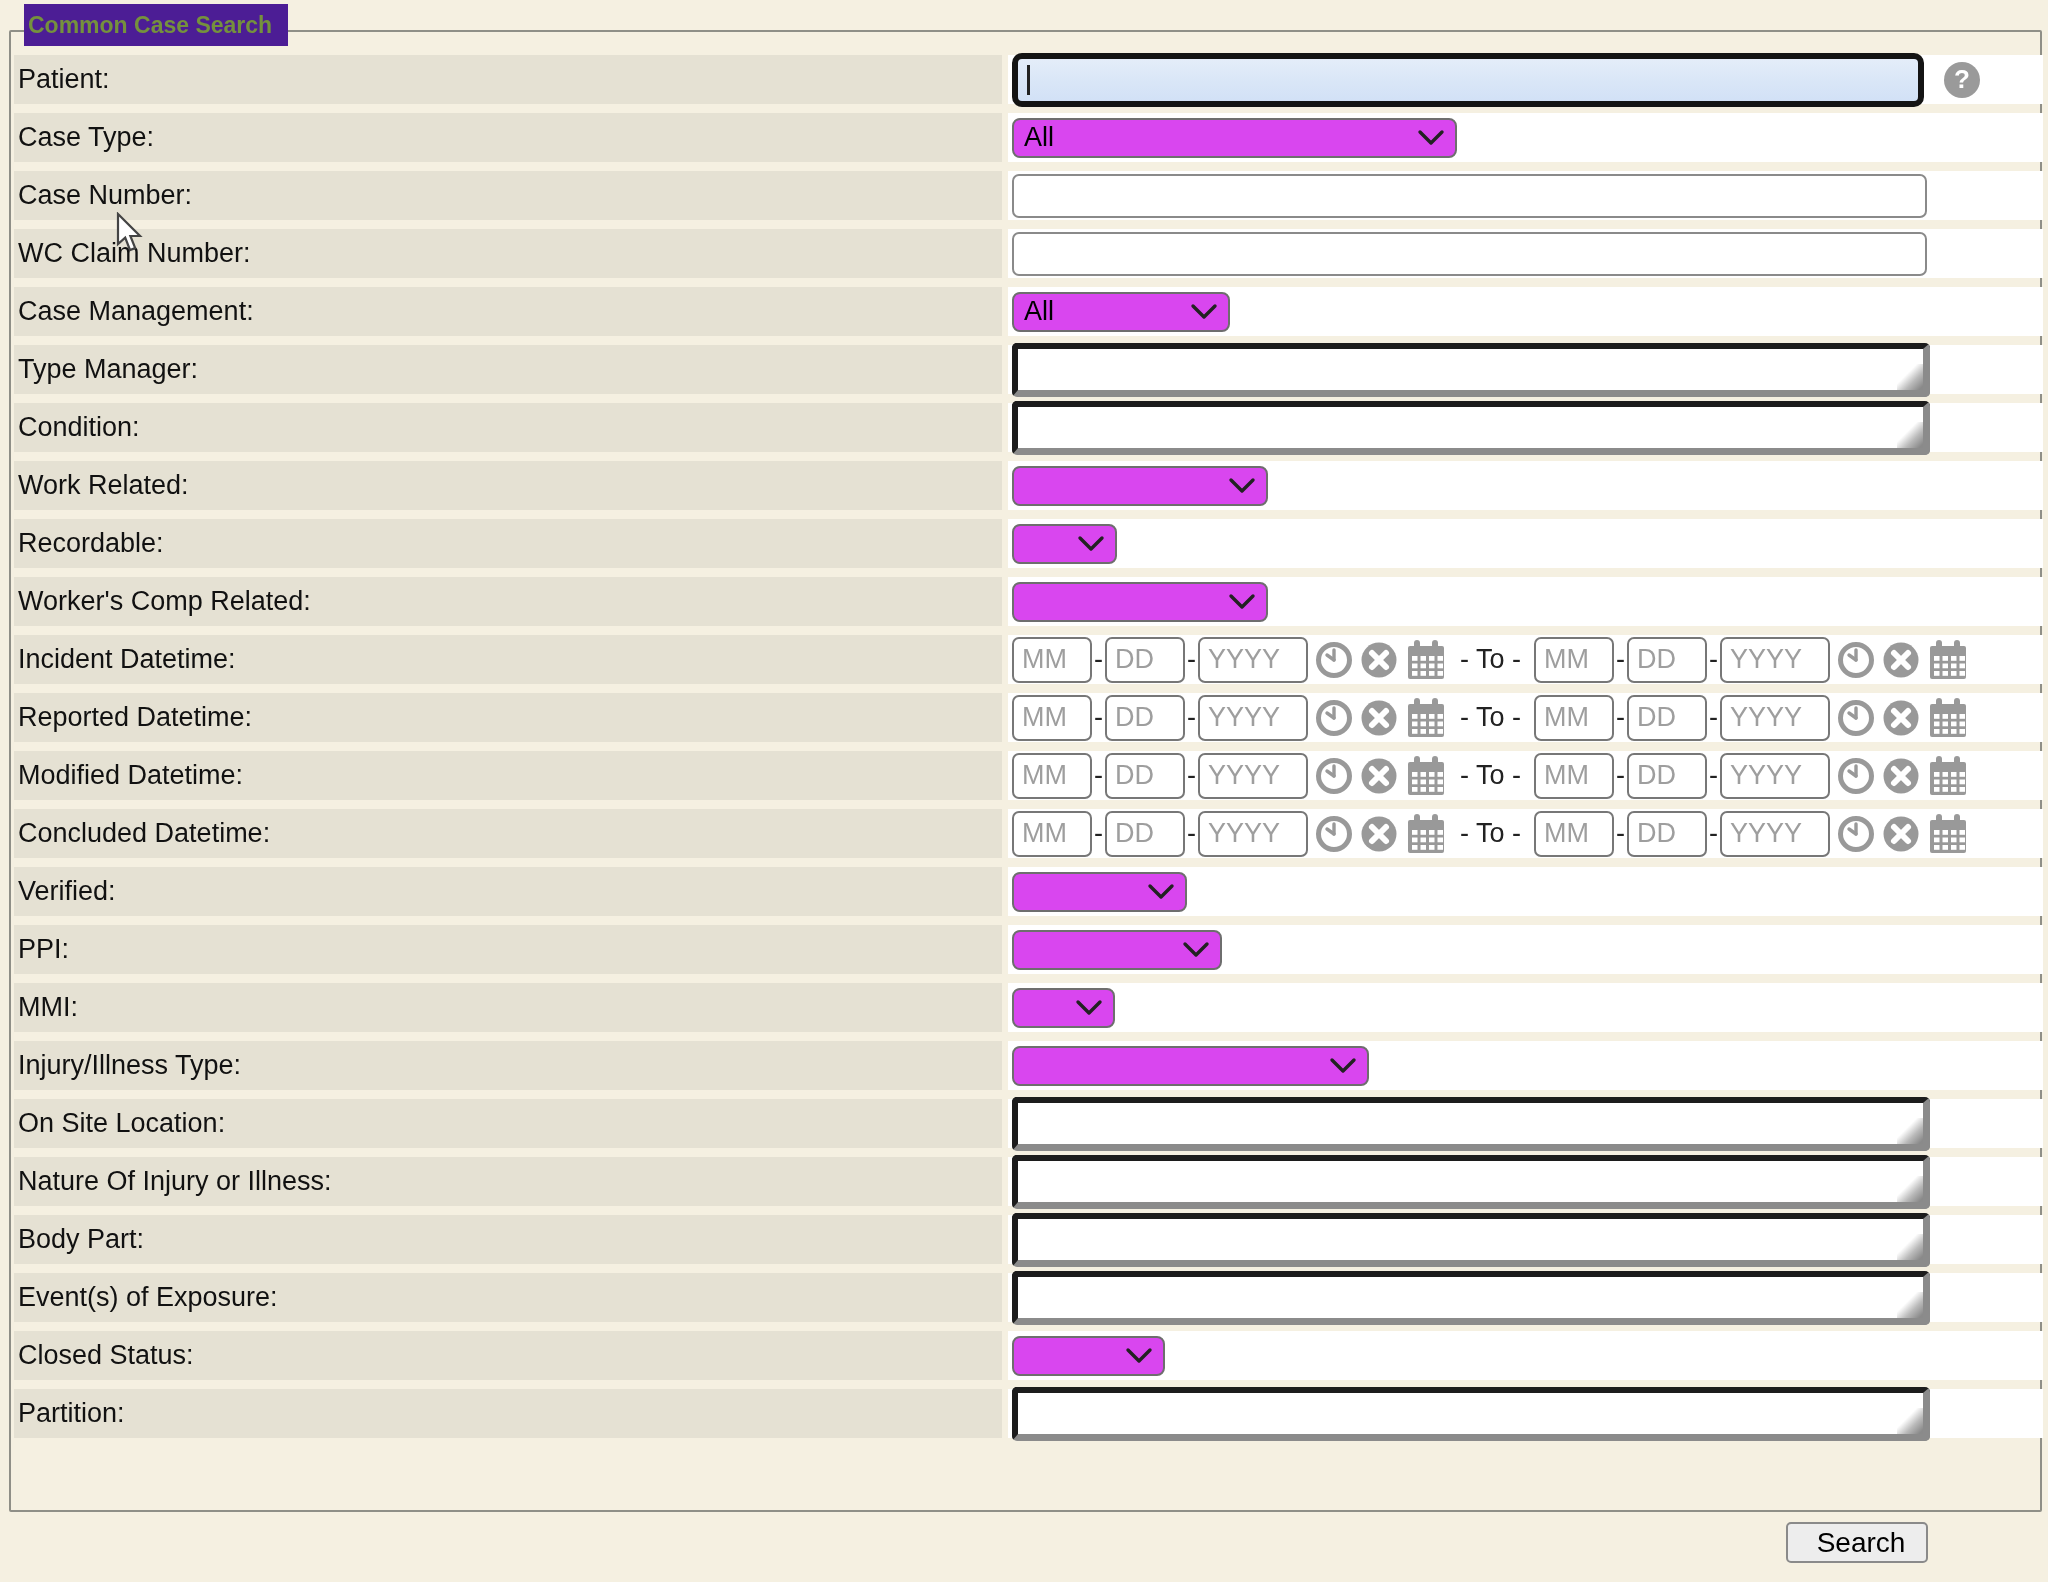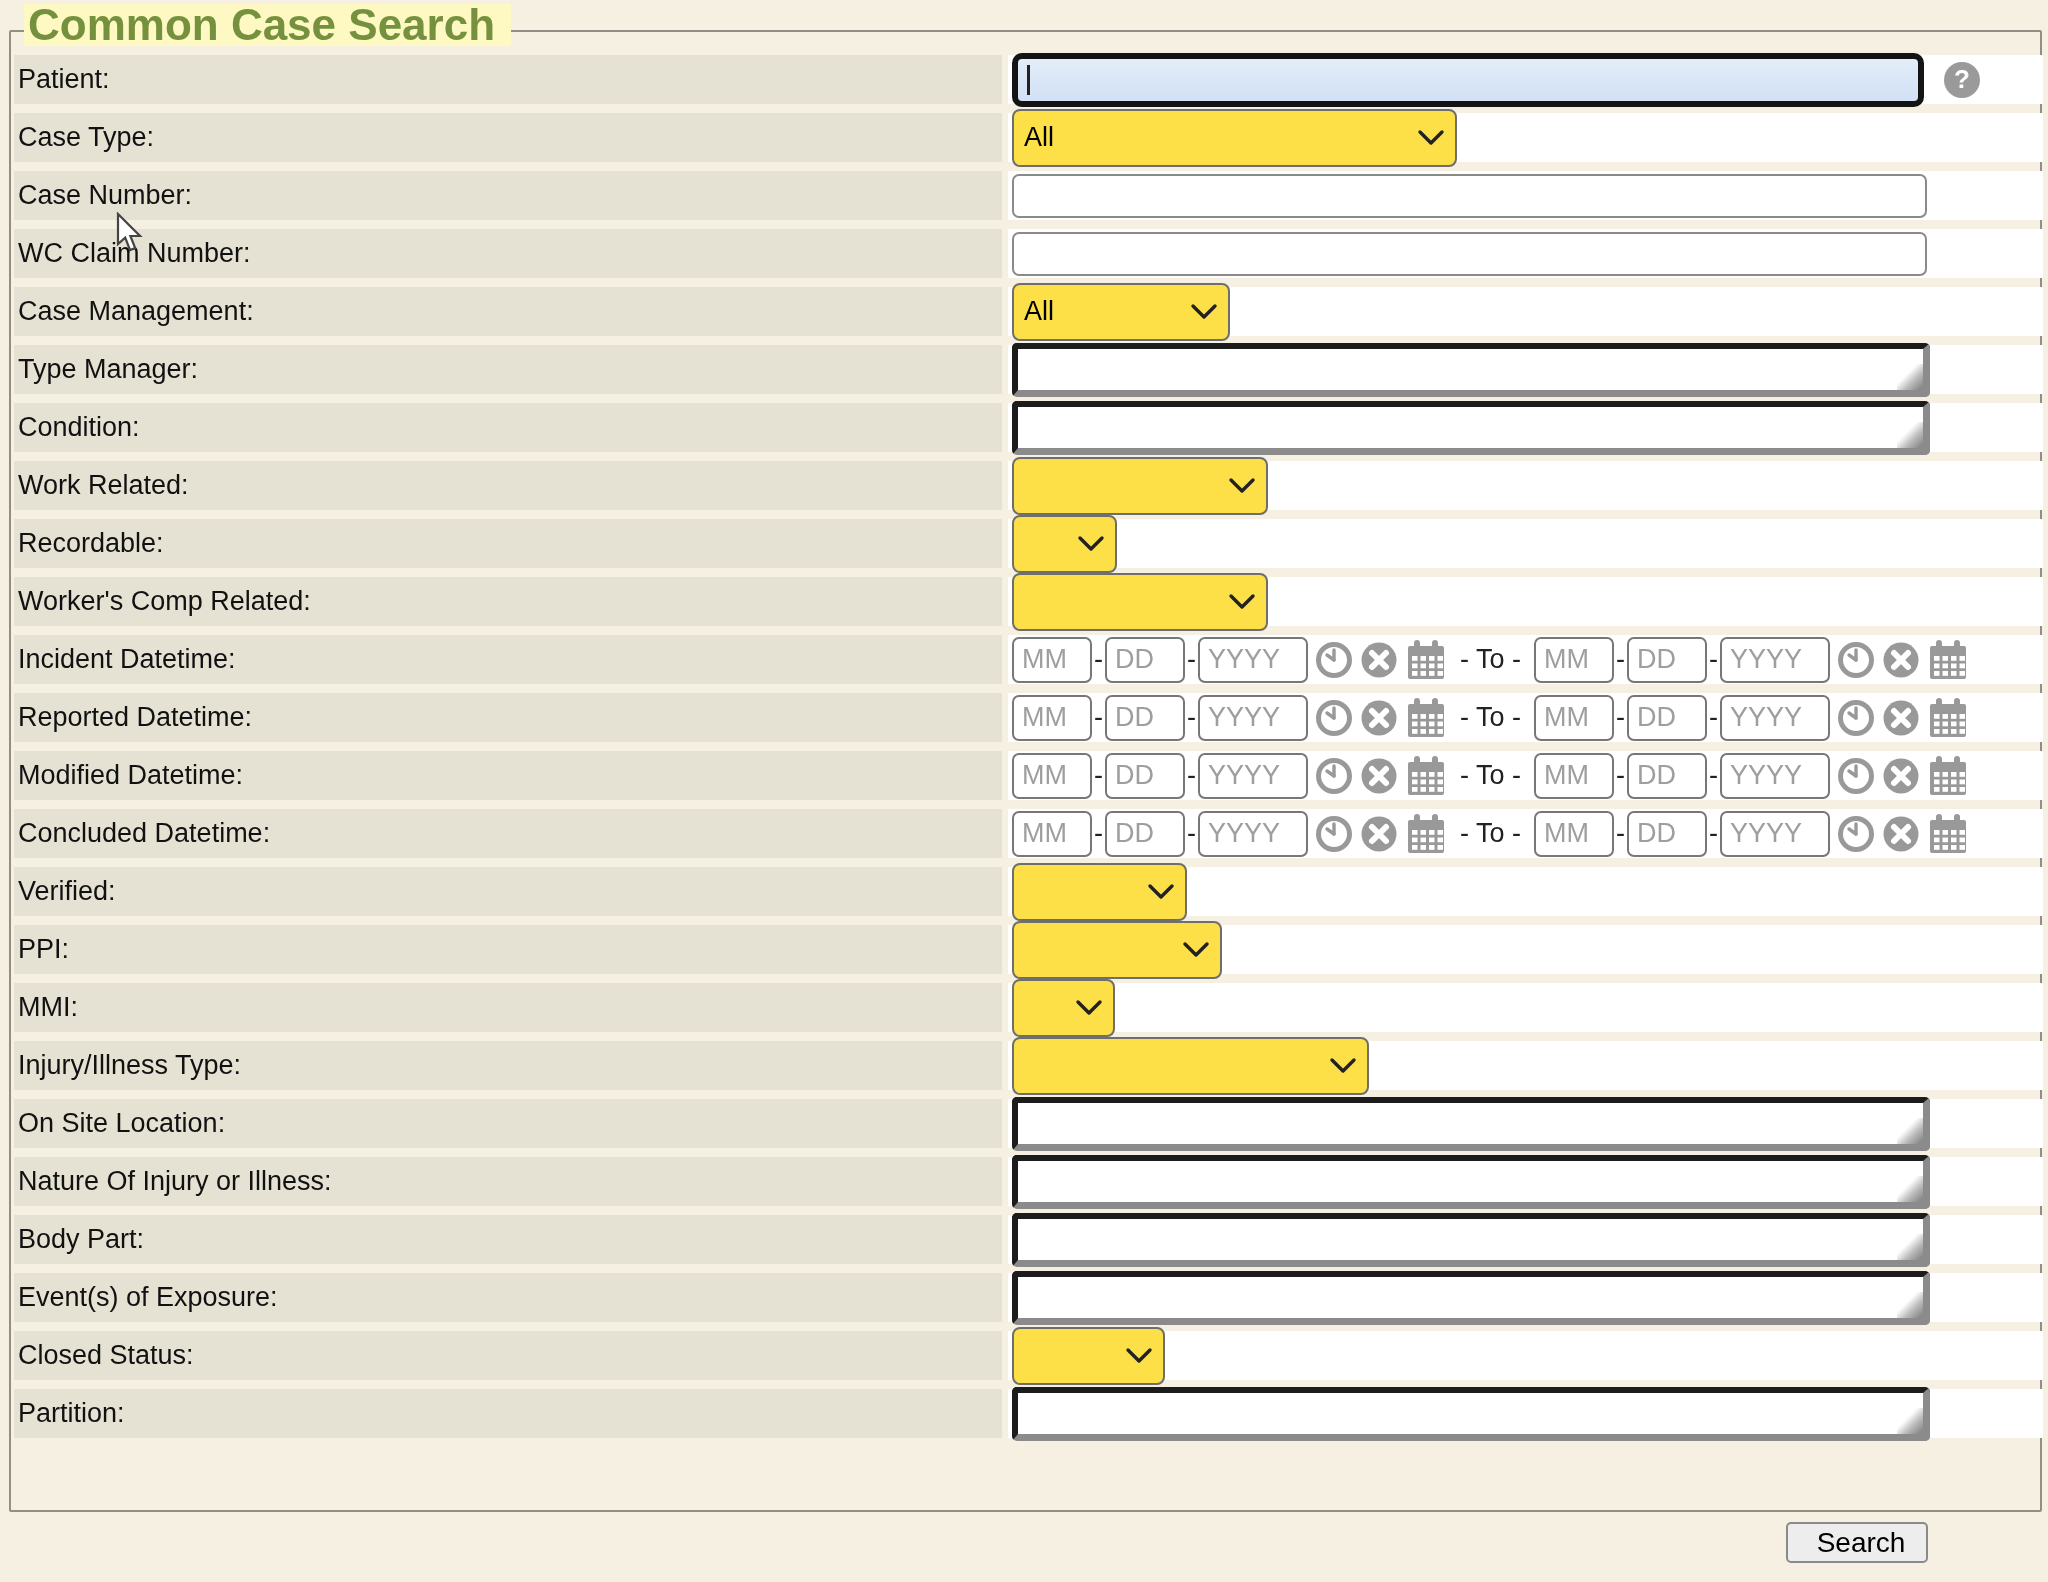"Common Case Search" .legend { background: #fef9c3 -> #4c1d95; font-size: 44px -> 23px }
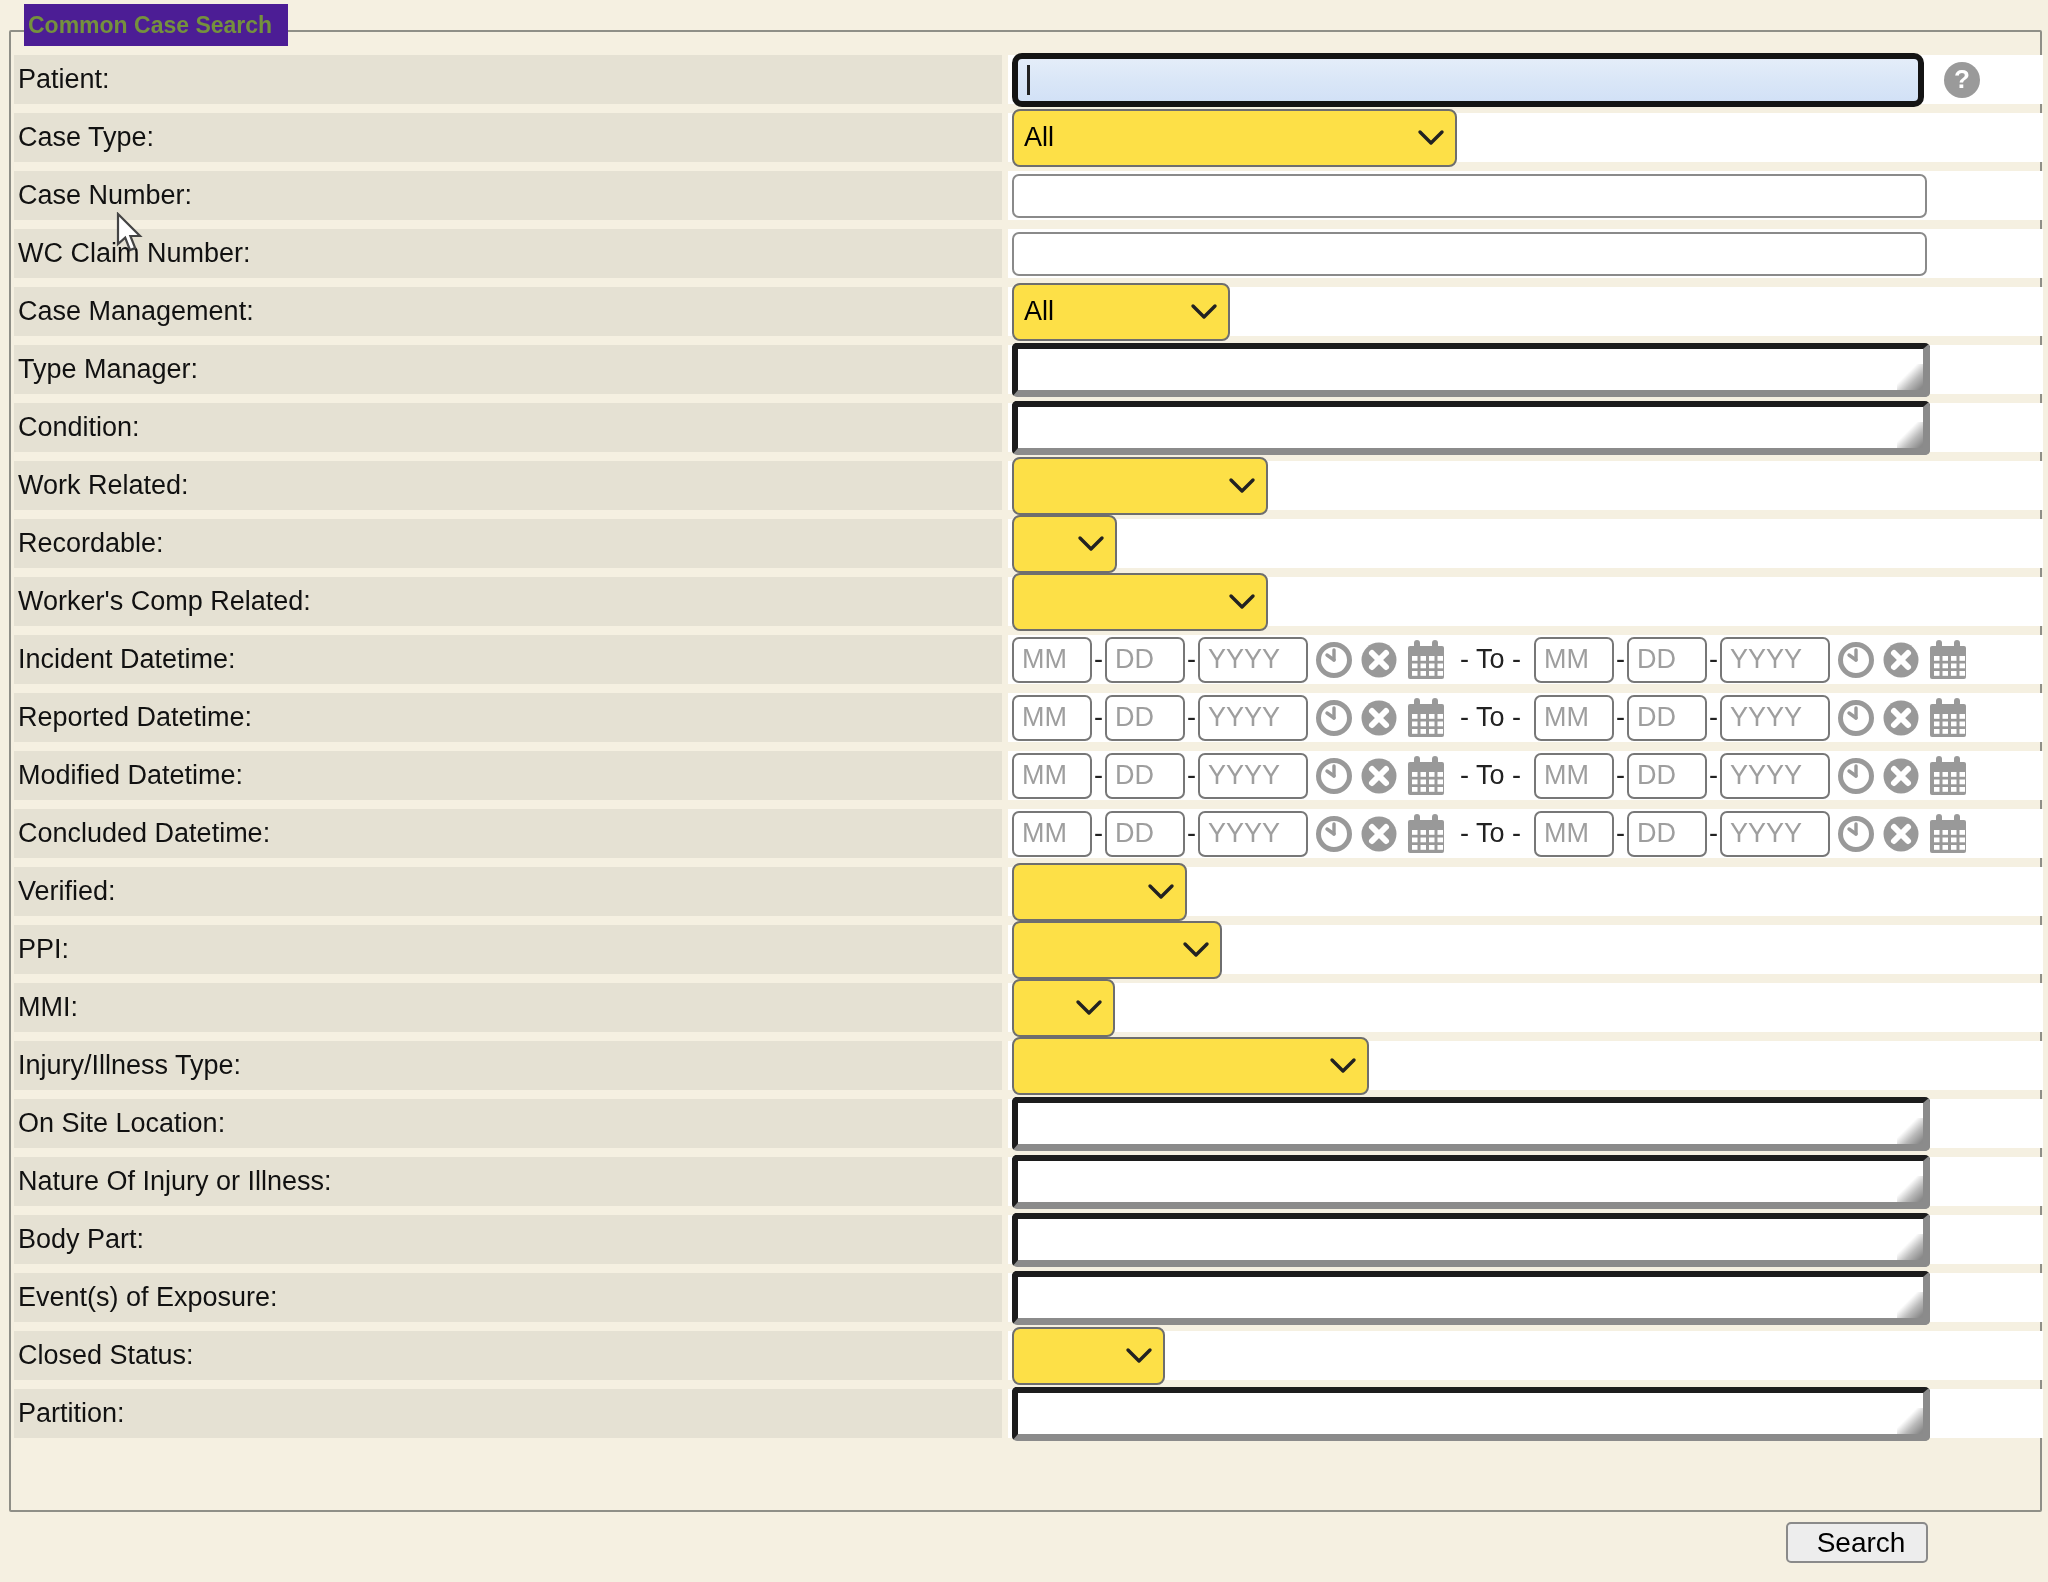"All" .select { background: #fde047 -> #d946ef; height: 58px -> 40px }
